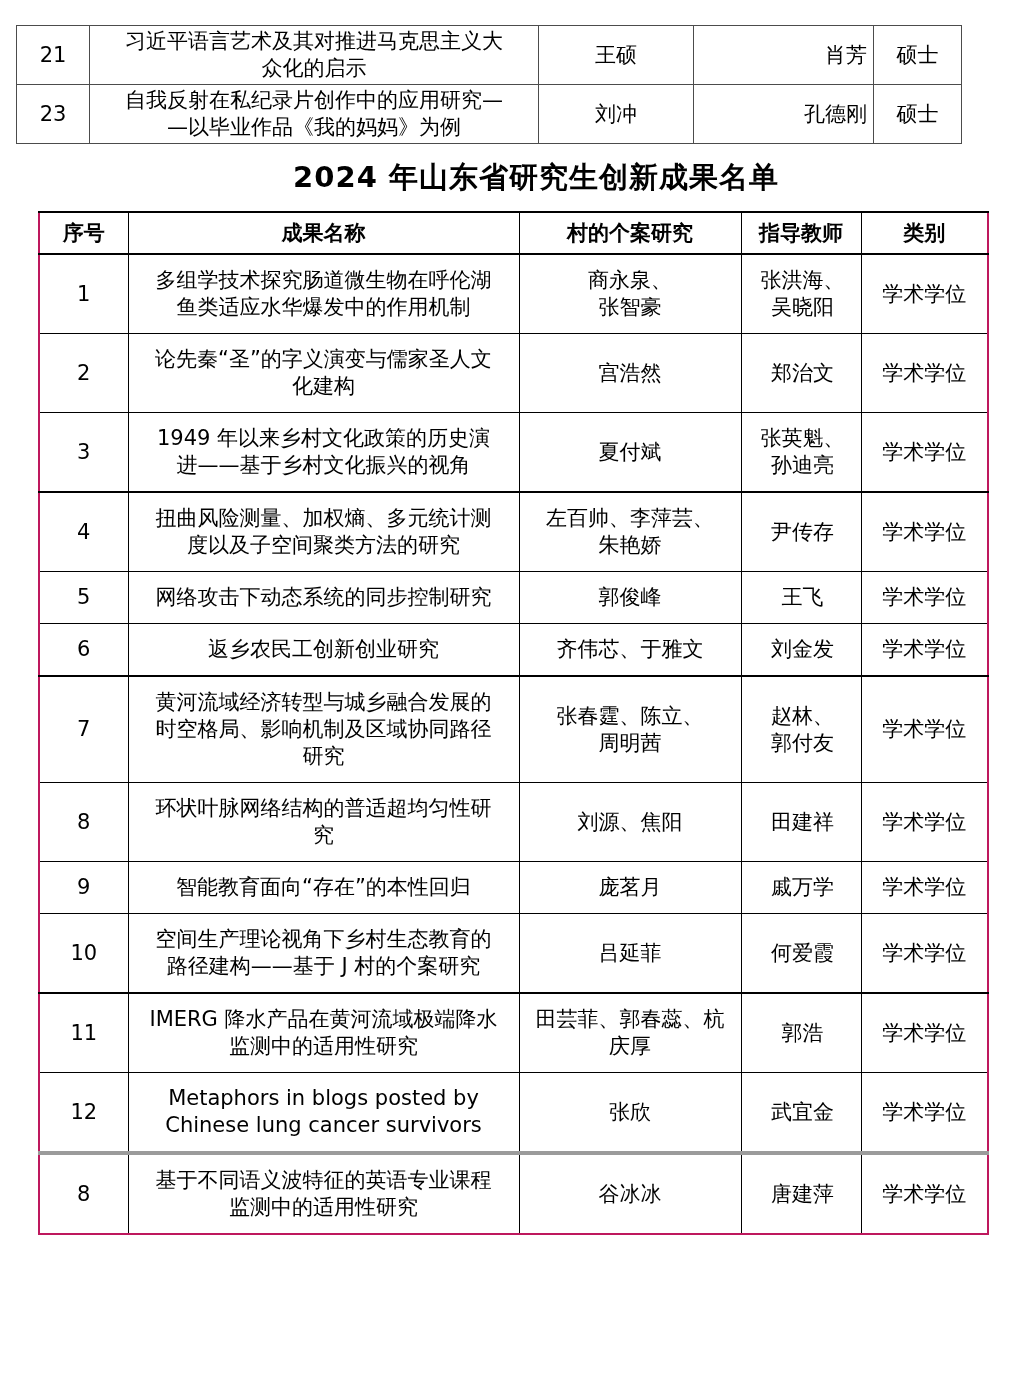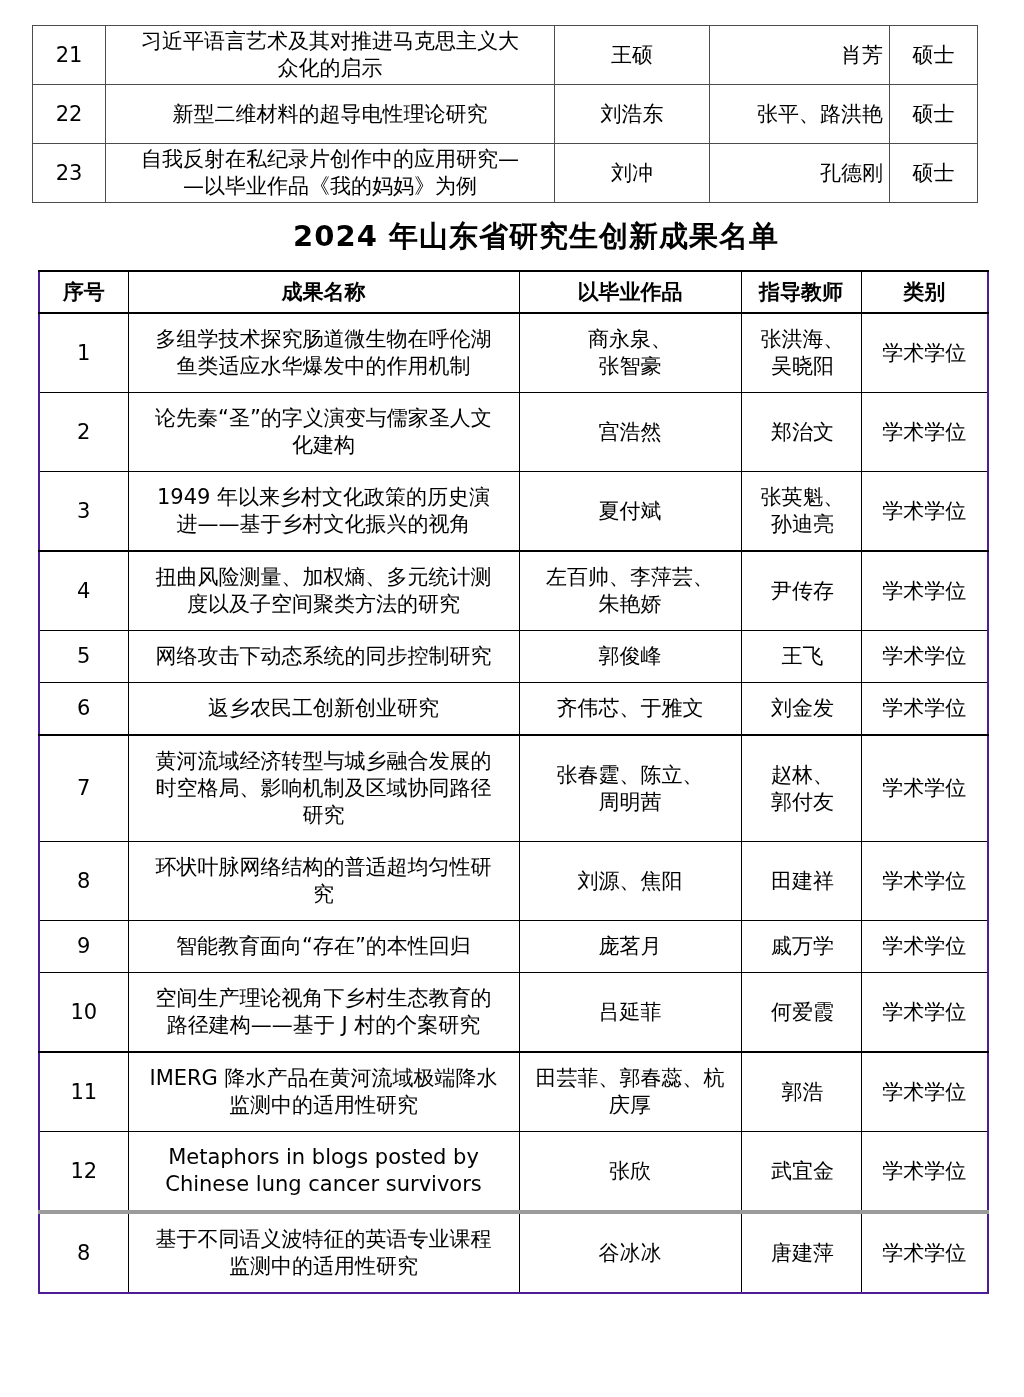"21" #top-table { margin-left: 32px -> 16px }
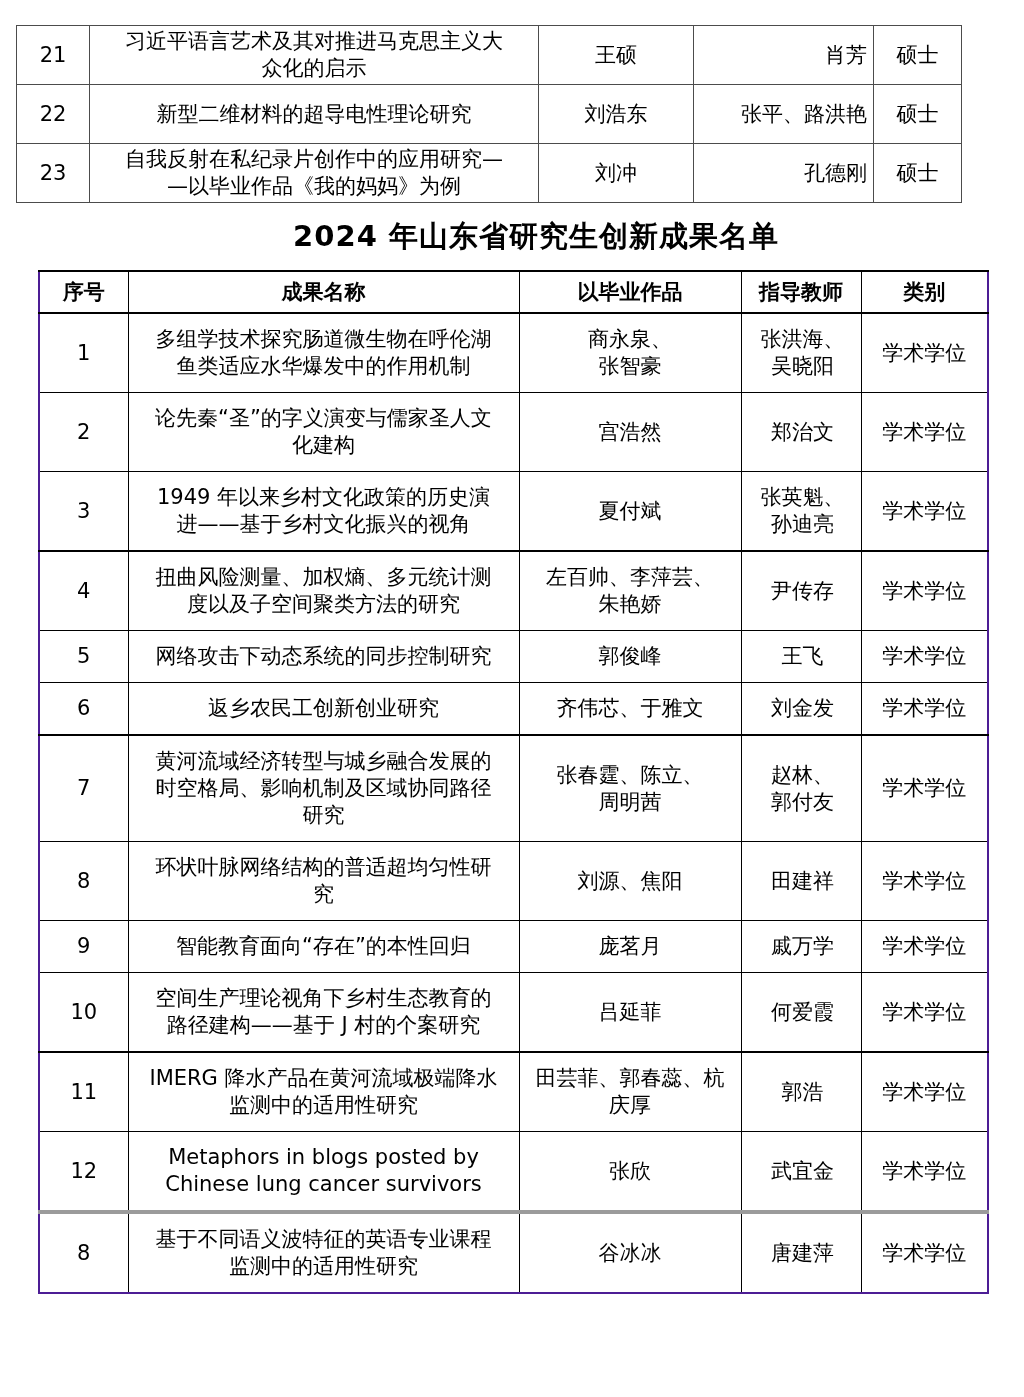"22" tr { html: <tr> <td>22</td> <td>新型二维材料的超导电性理论研究</td> <td>刘浩东</td> <td>张平、路洪艳</td> <td>硕士</td> </tr> -> none }
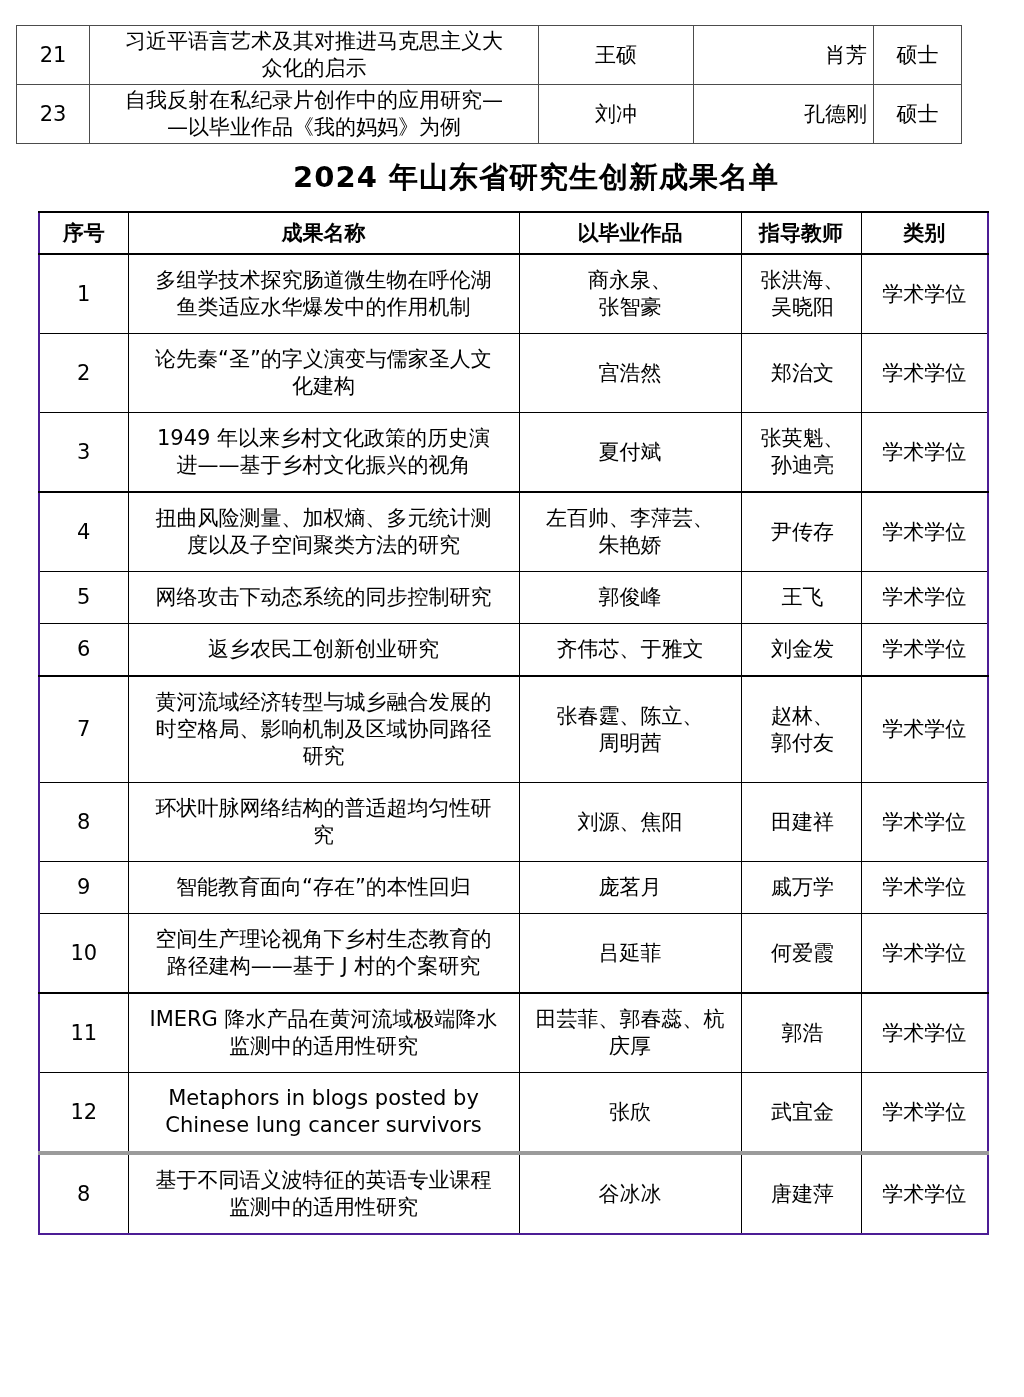"序号" #main-table { border: 2px solid #4c1d95 -> 2px solid #be185d }
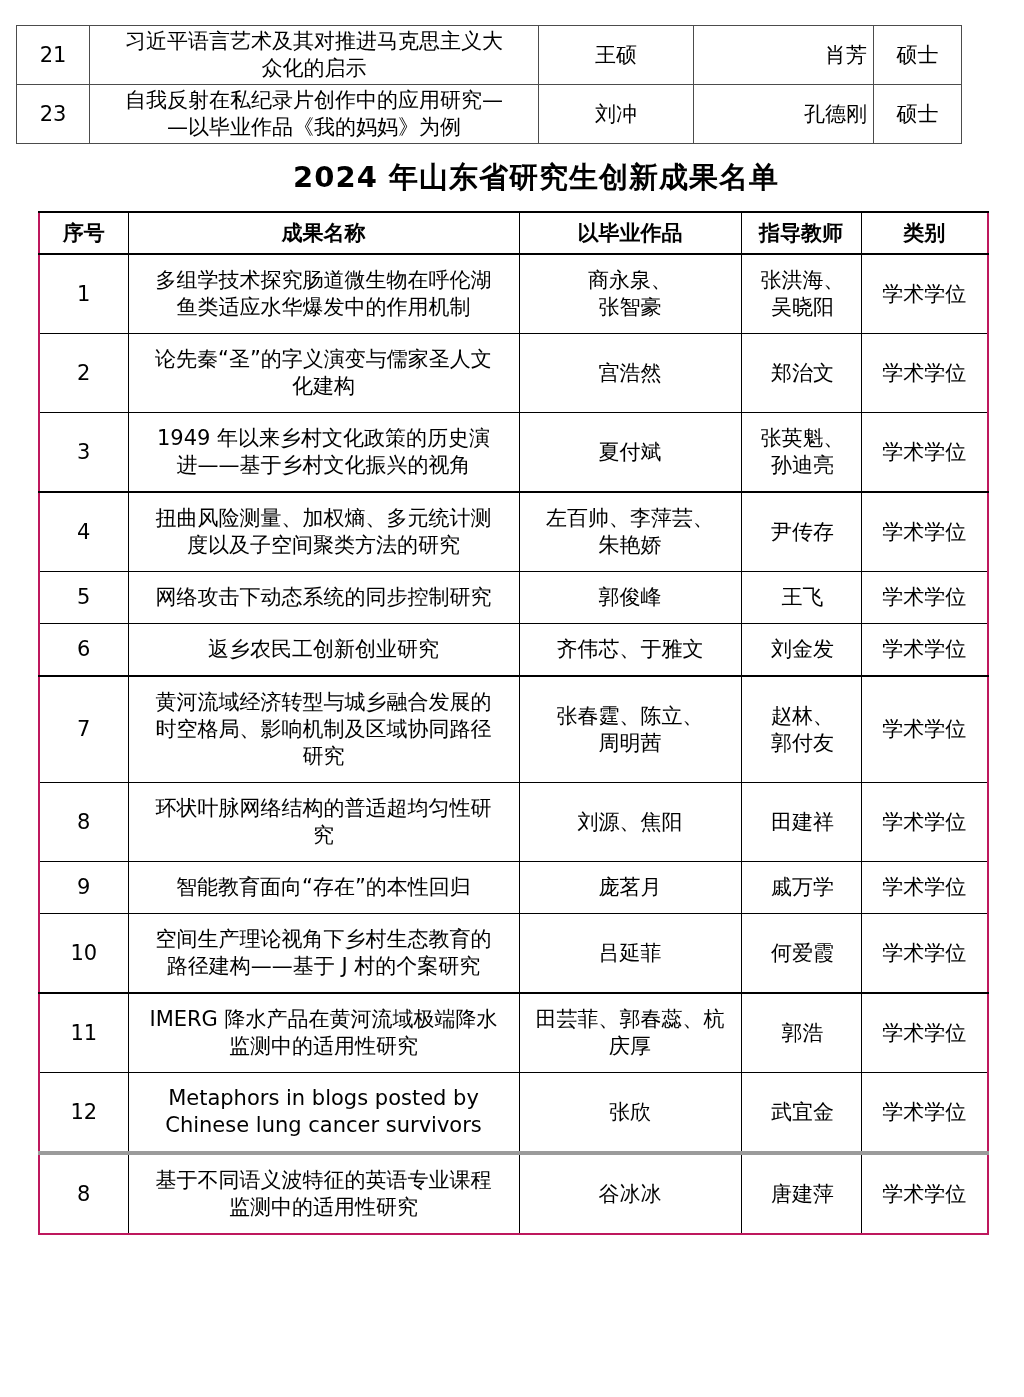"以毕业作品" th { text: 以毕业作品 -> 村的个案研究 }
